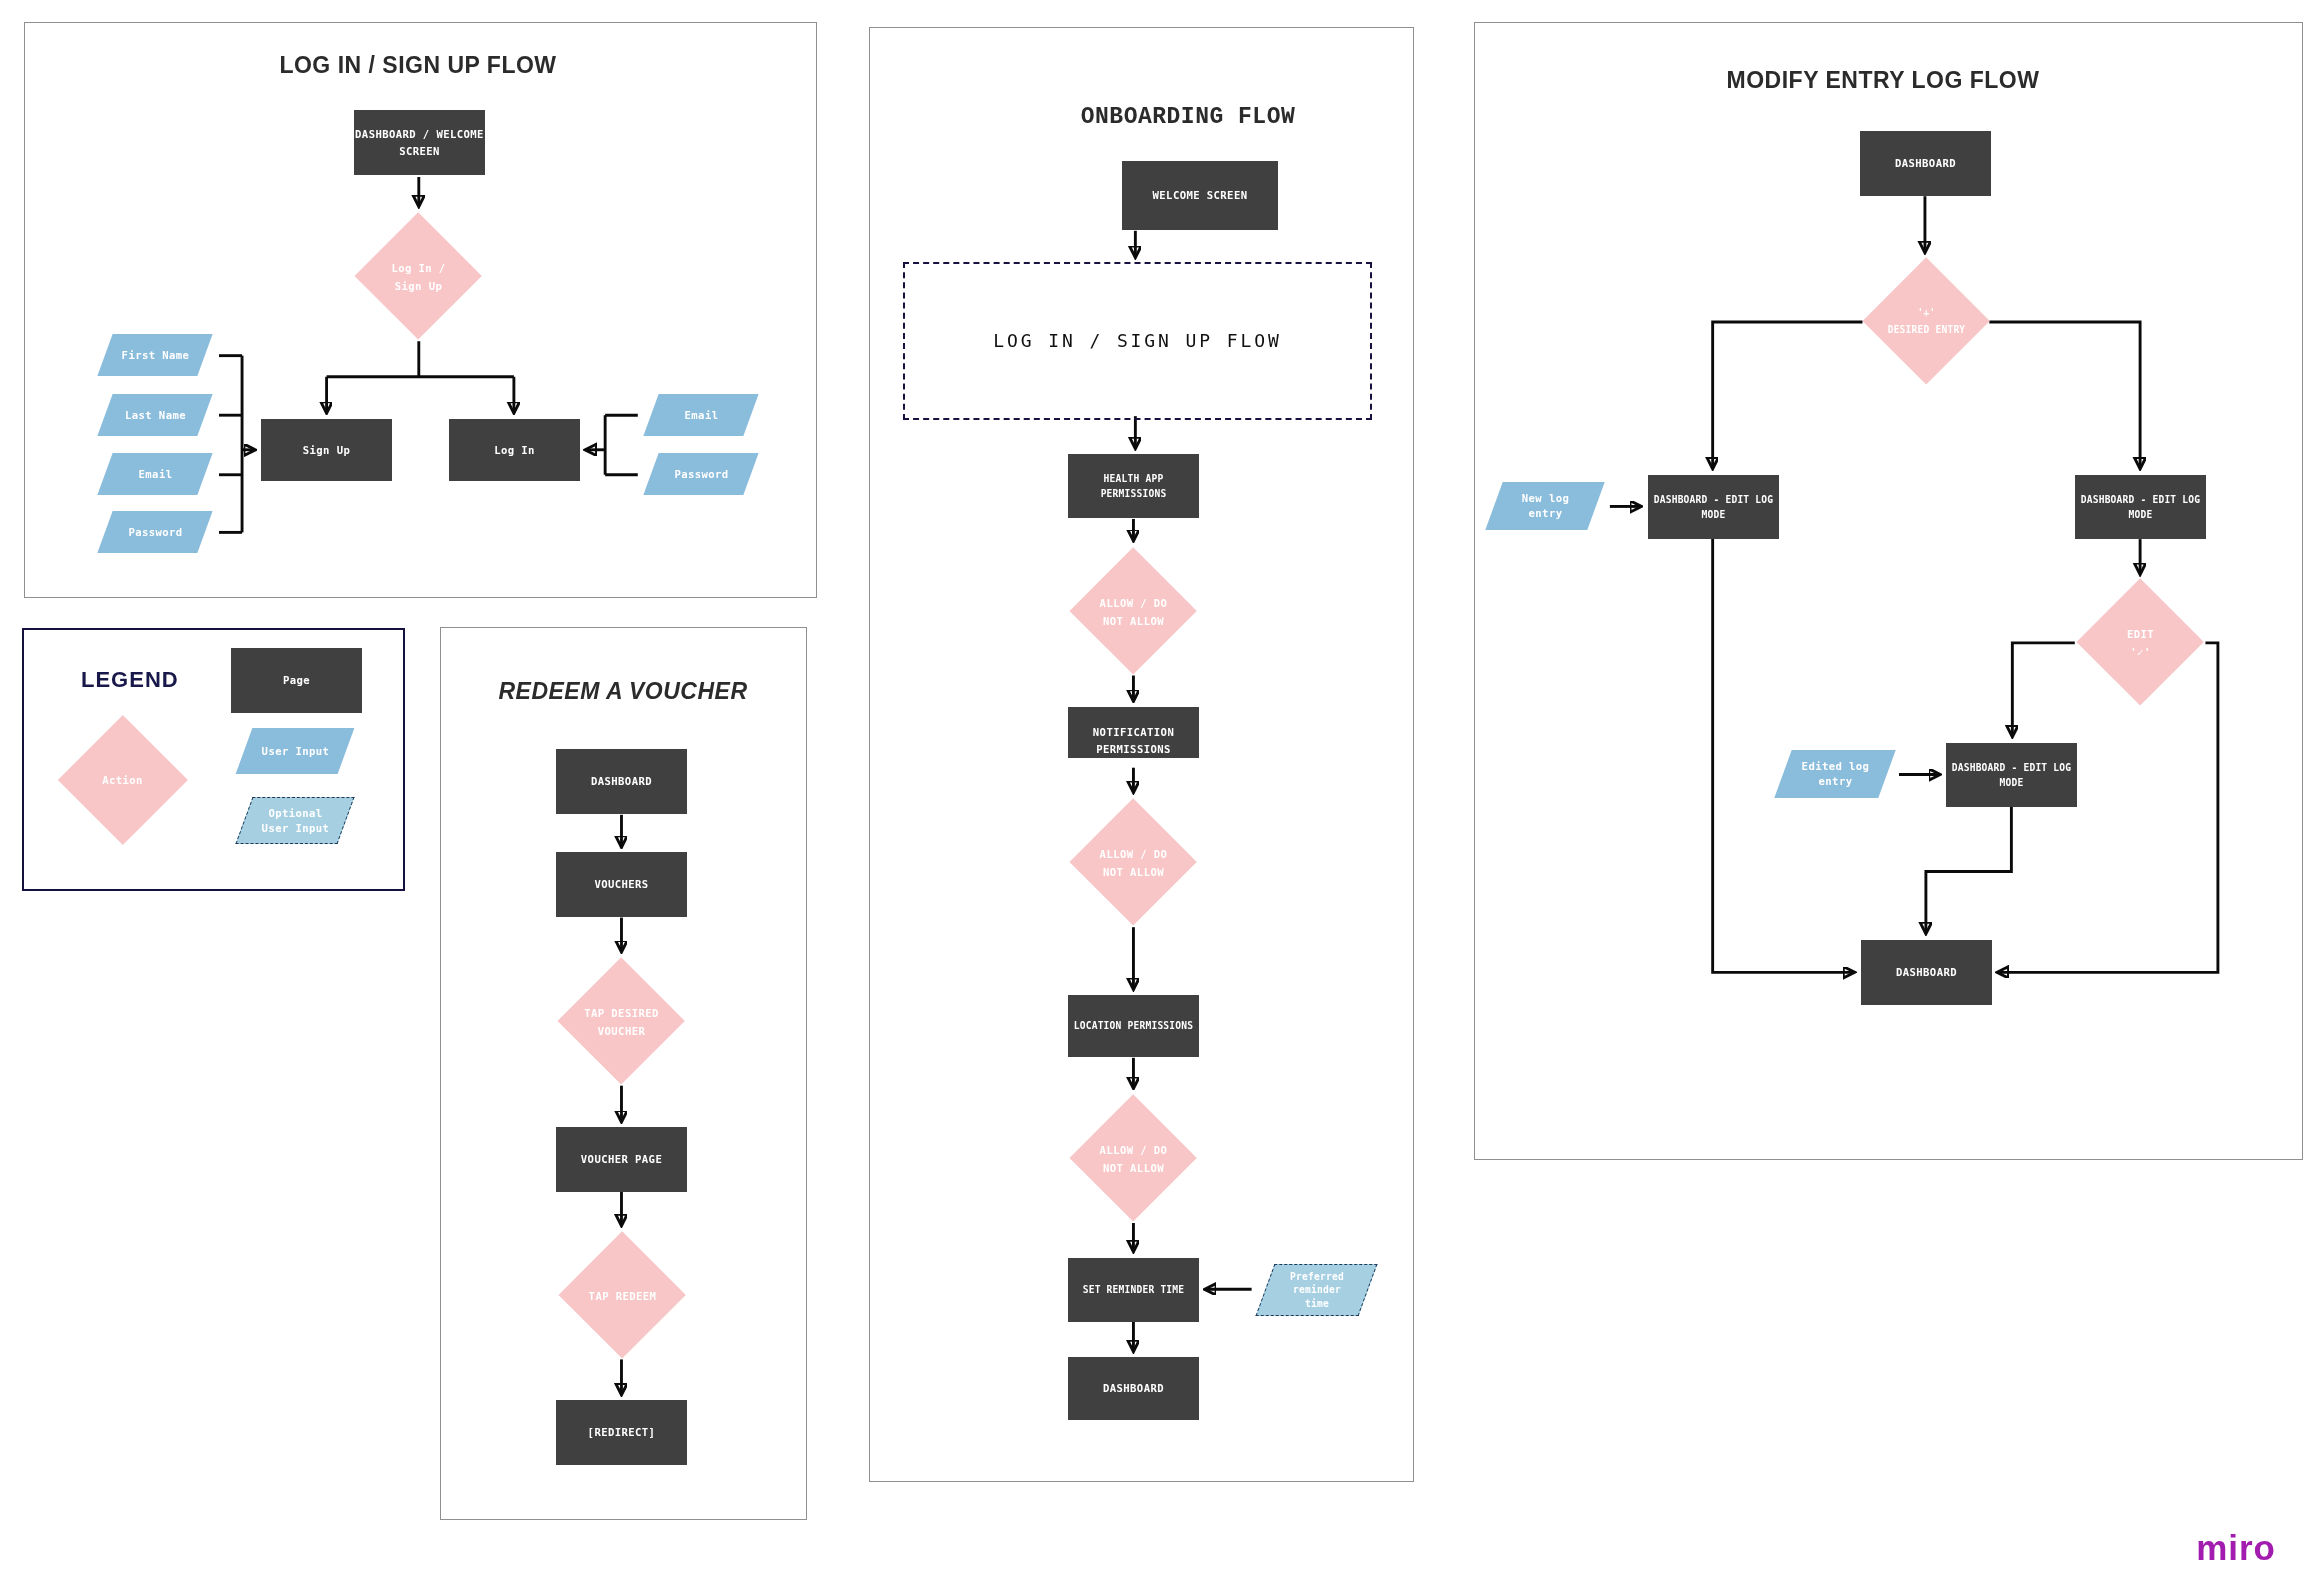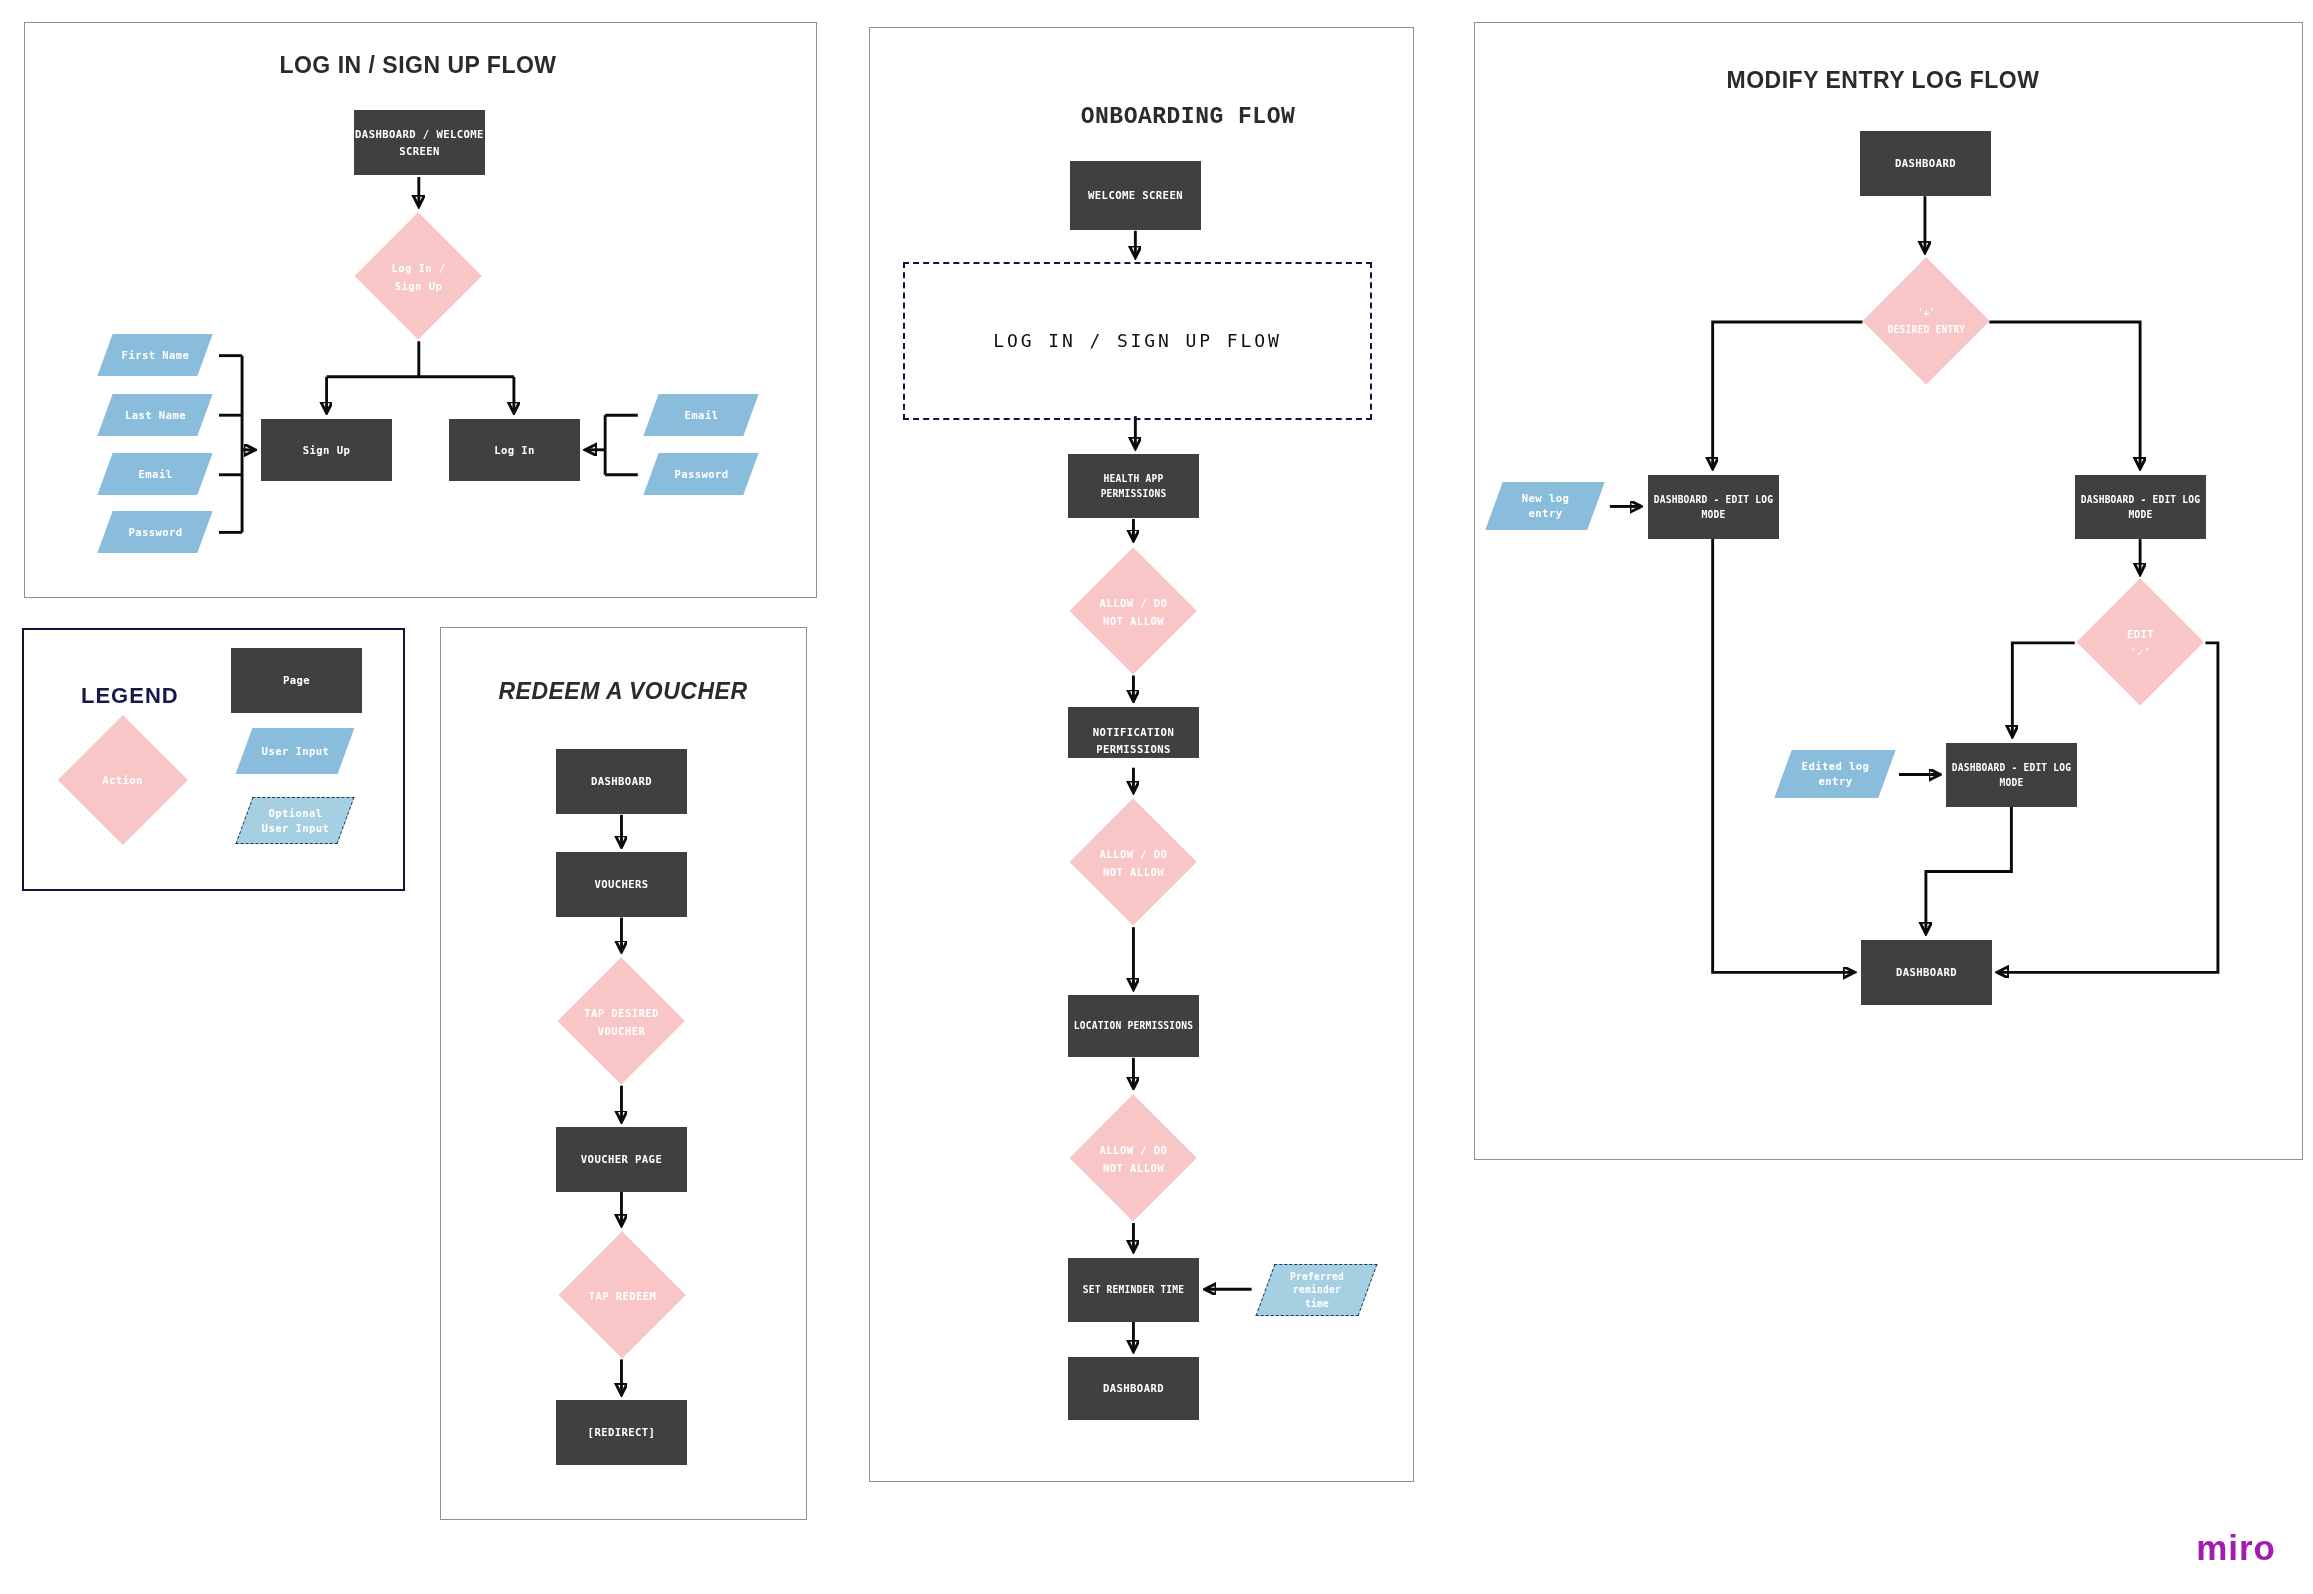"WELCOME SCREEN" div.box { left: 1070px -> 1122px; width: 131px -> 156px }
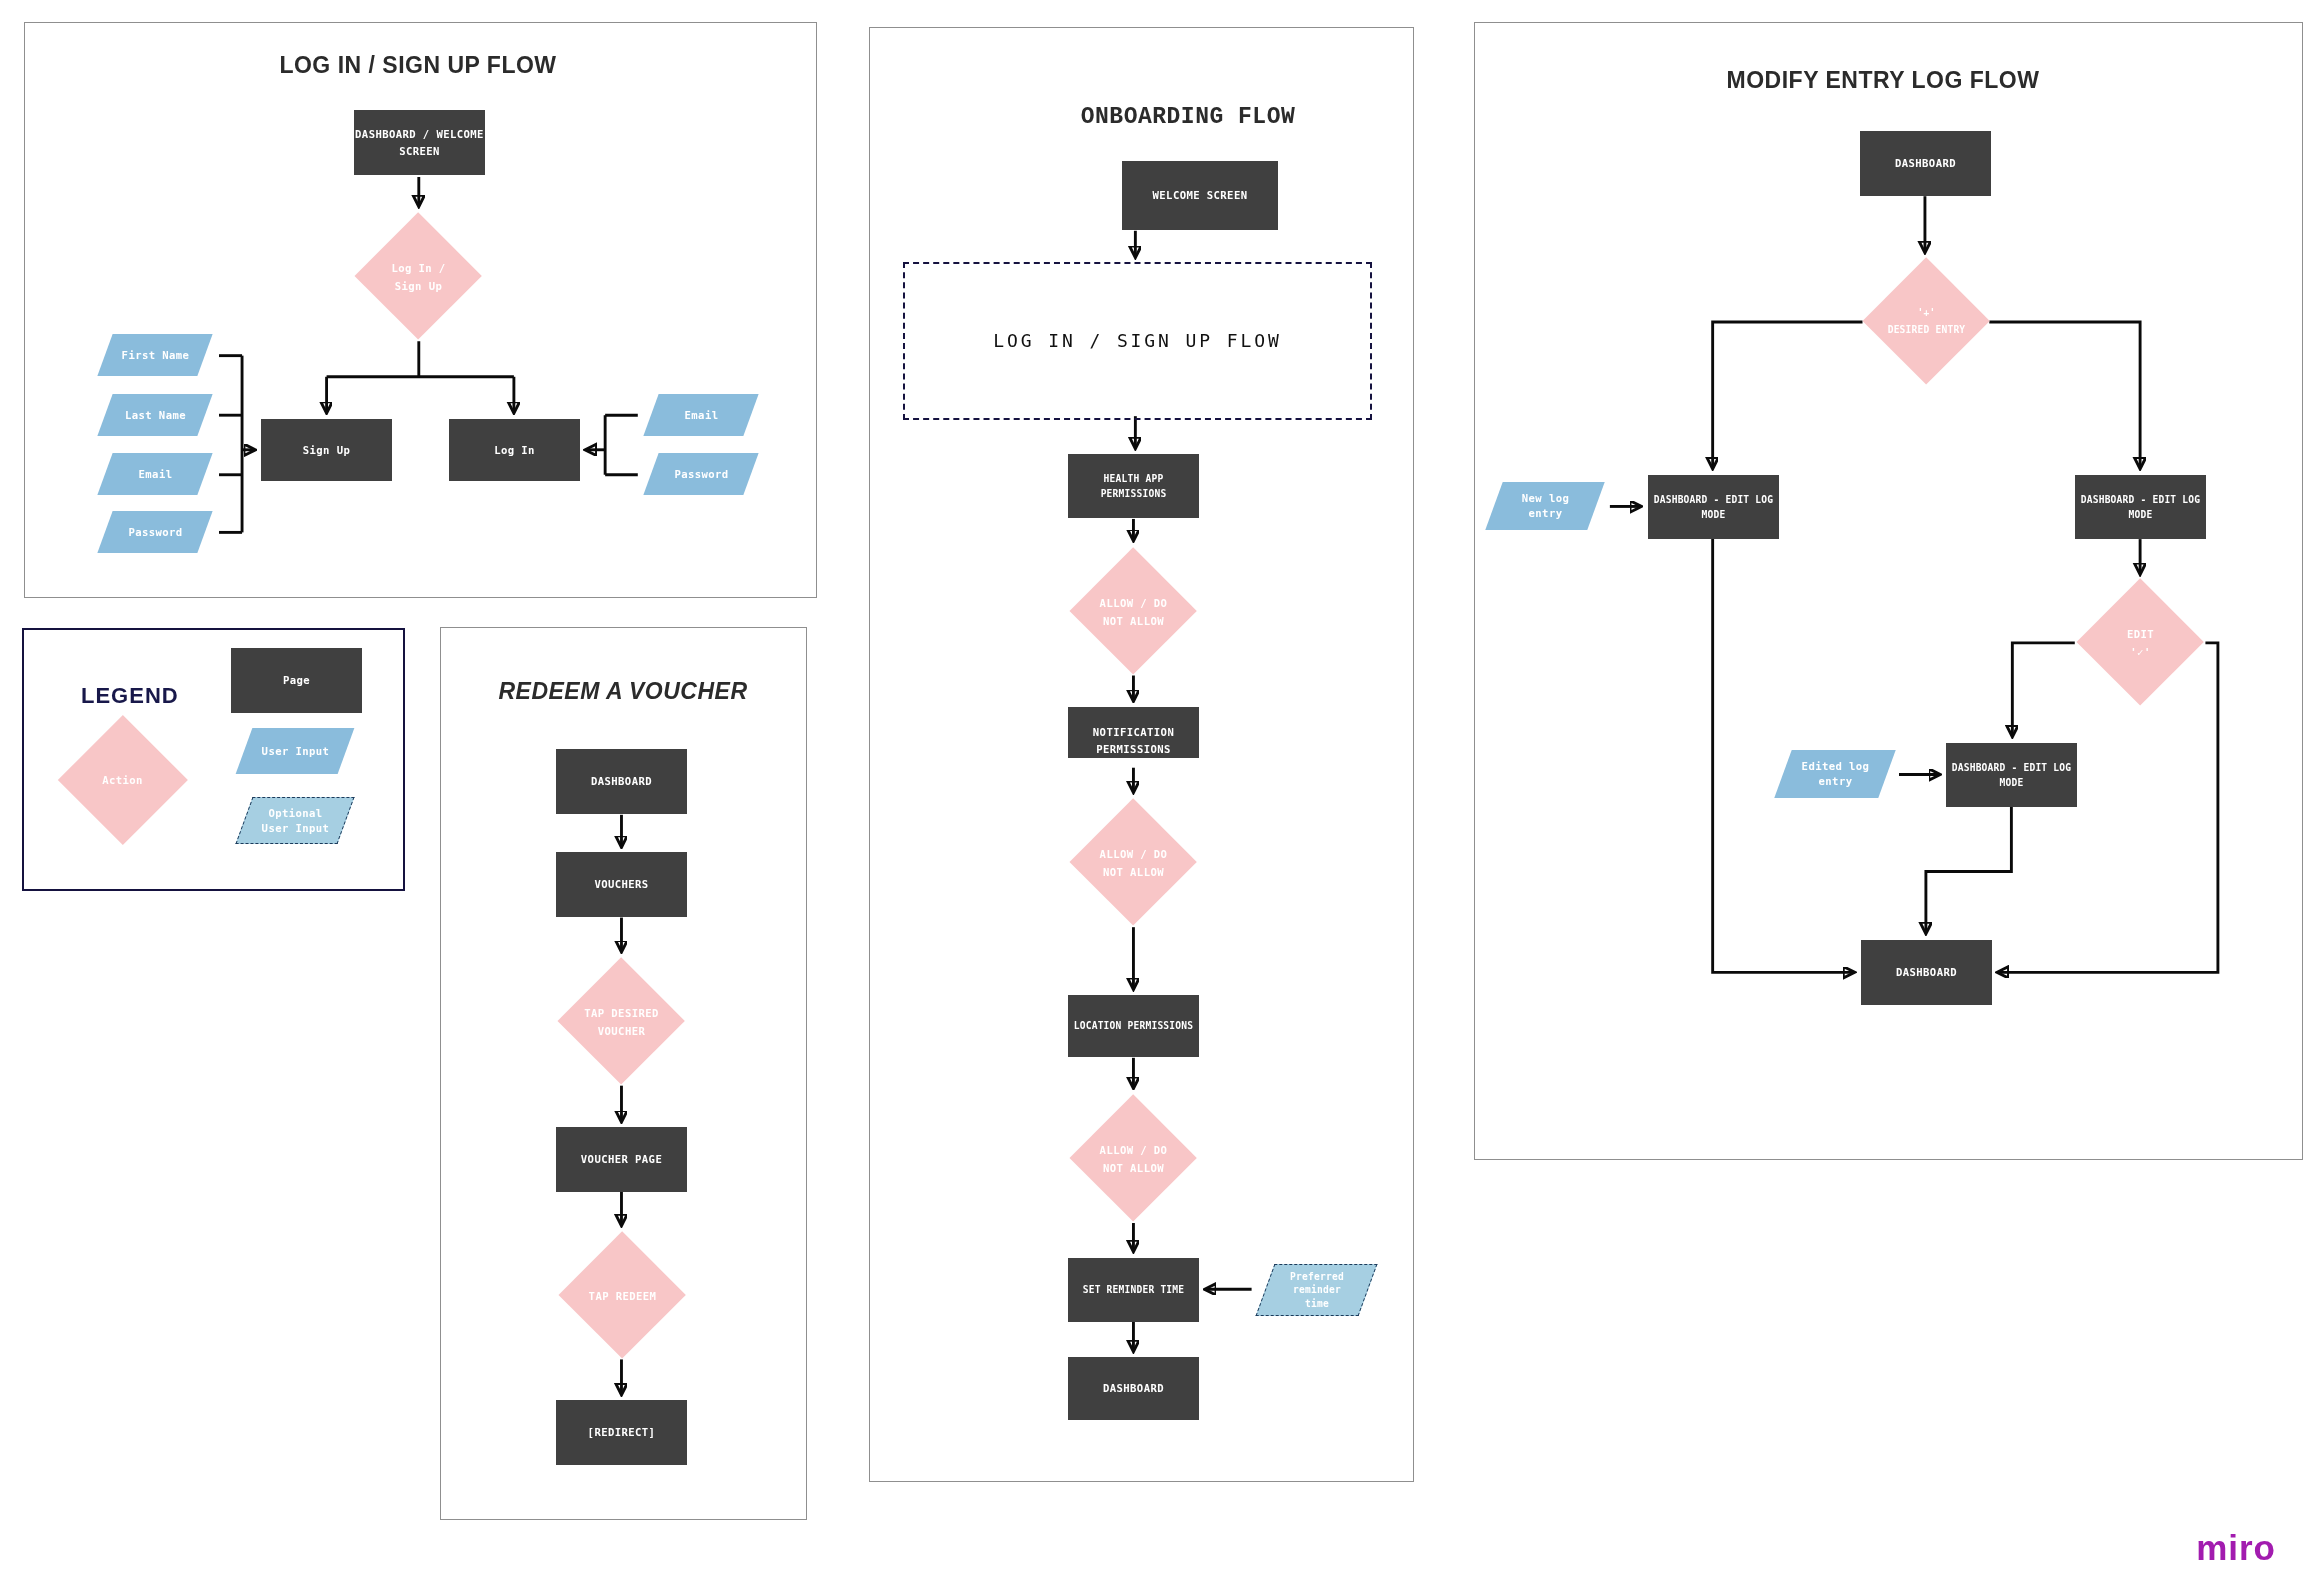"LEGEND" .legend-title { margin-top: 16px -> none }
